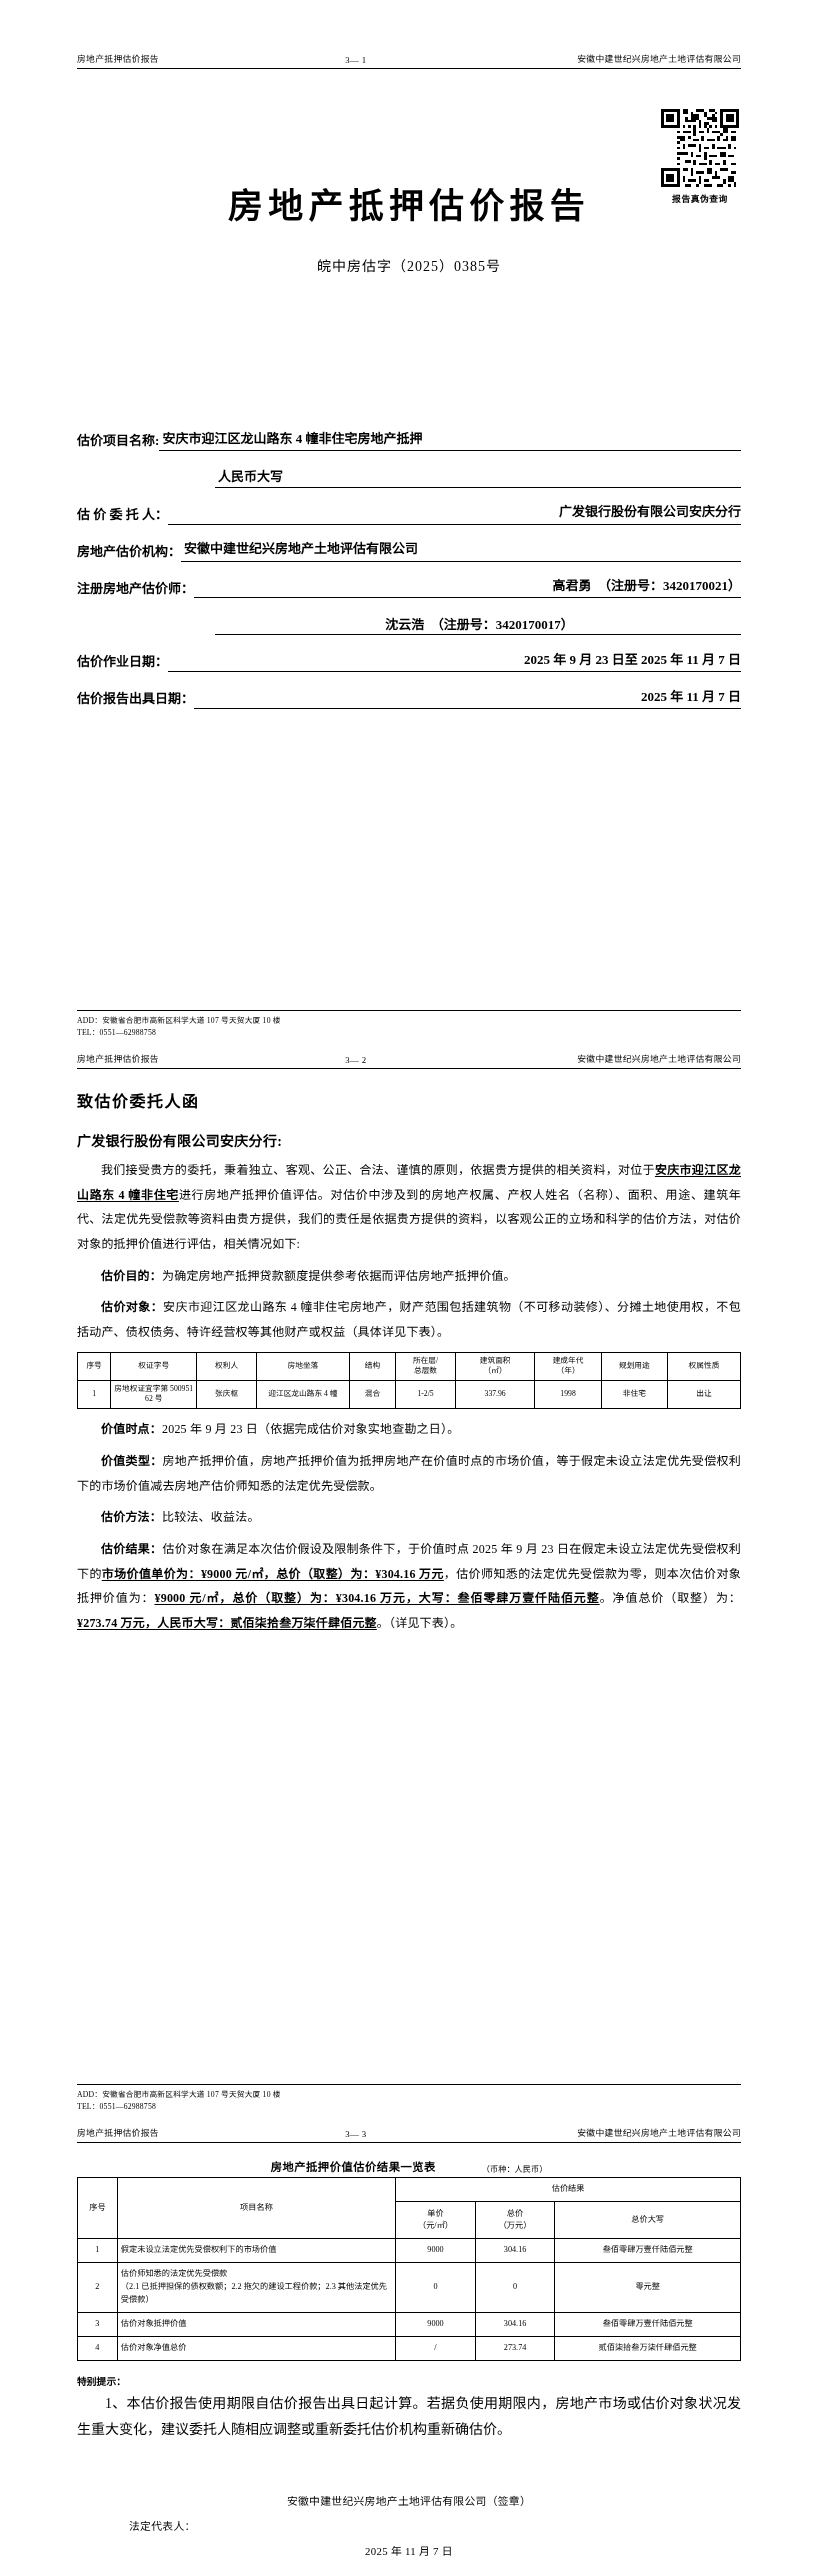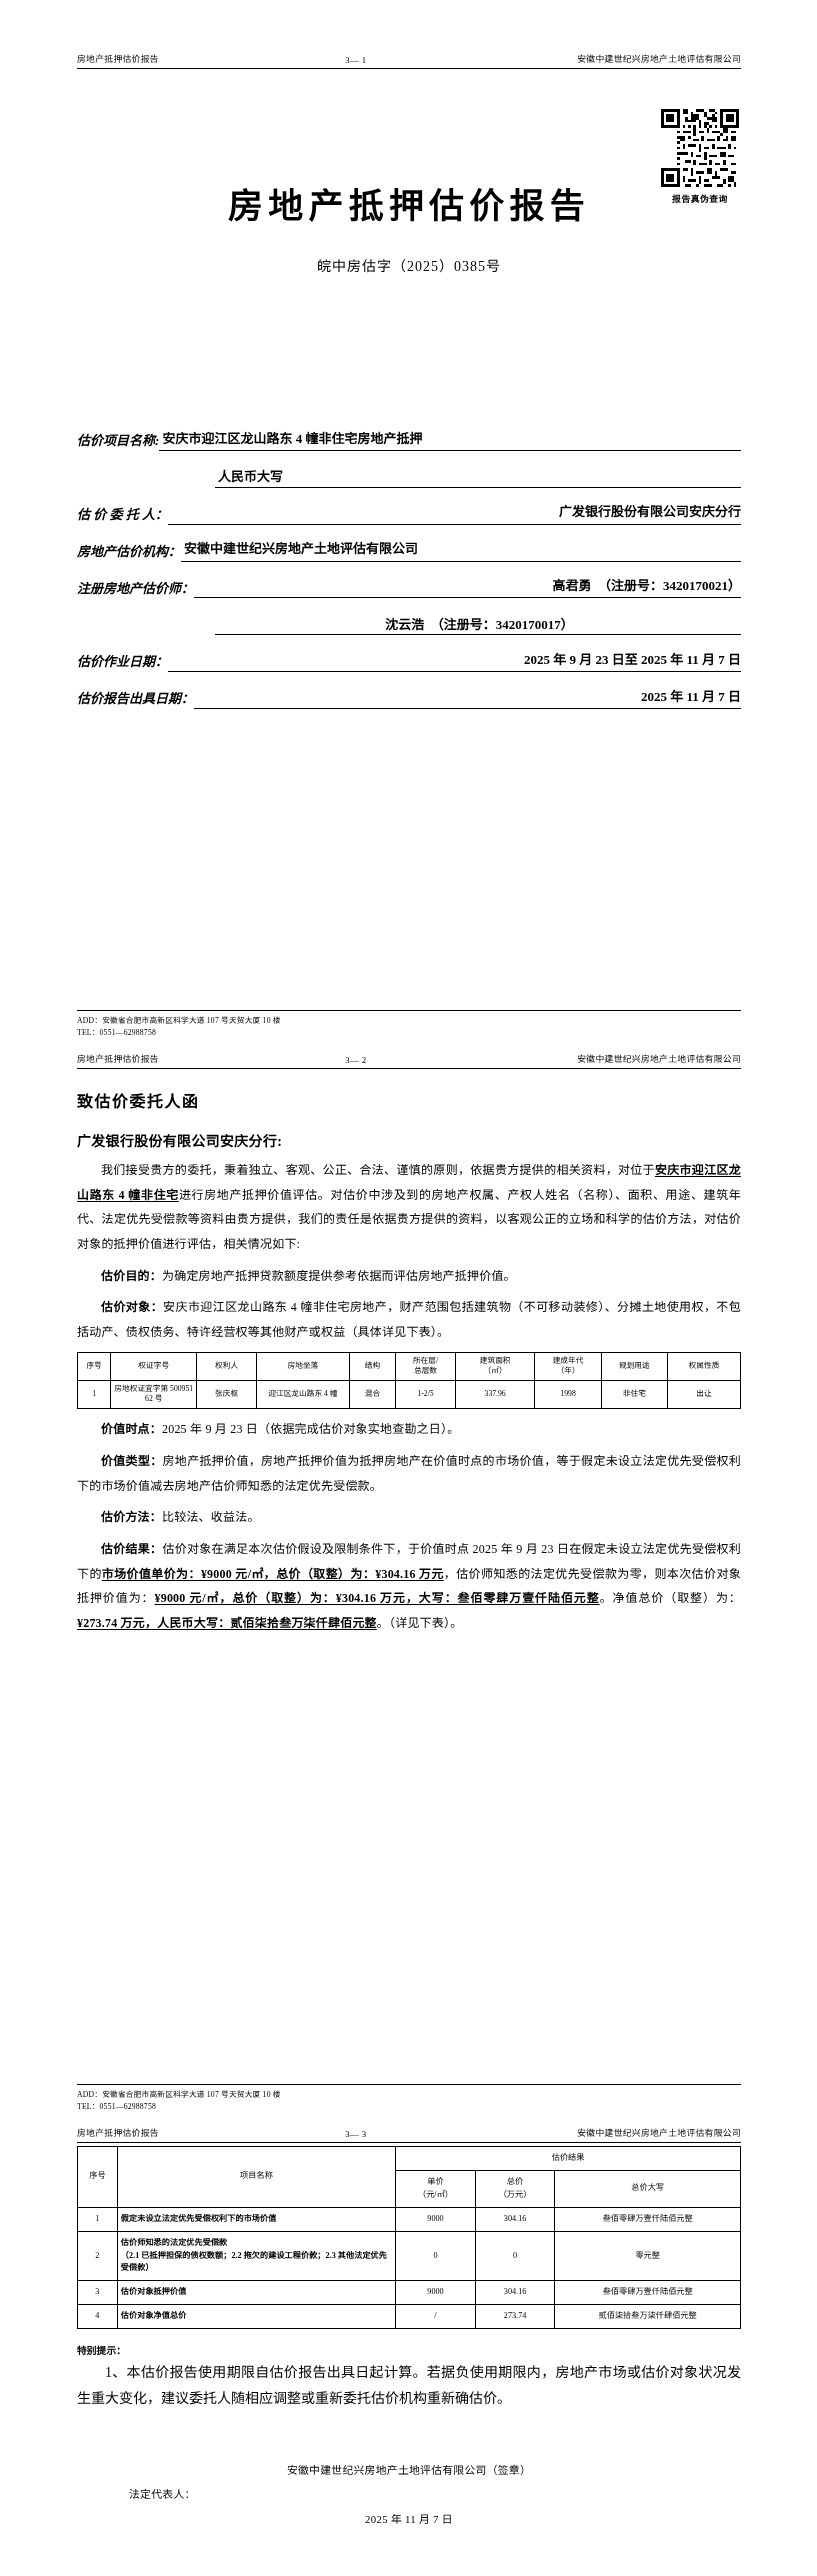"估价项目名称:" .field .flabel { font-style: italic -> none }
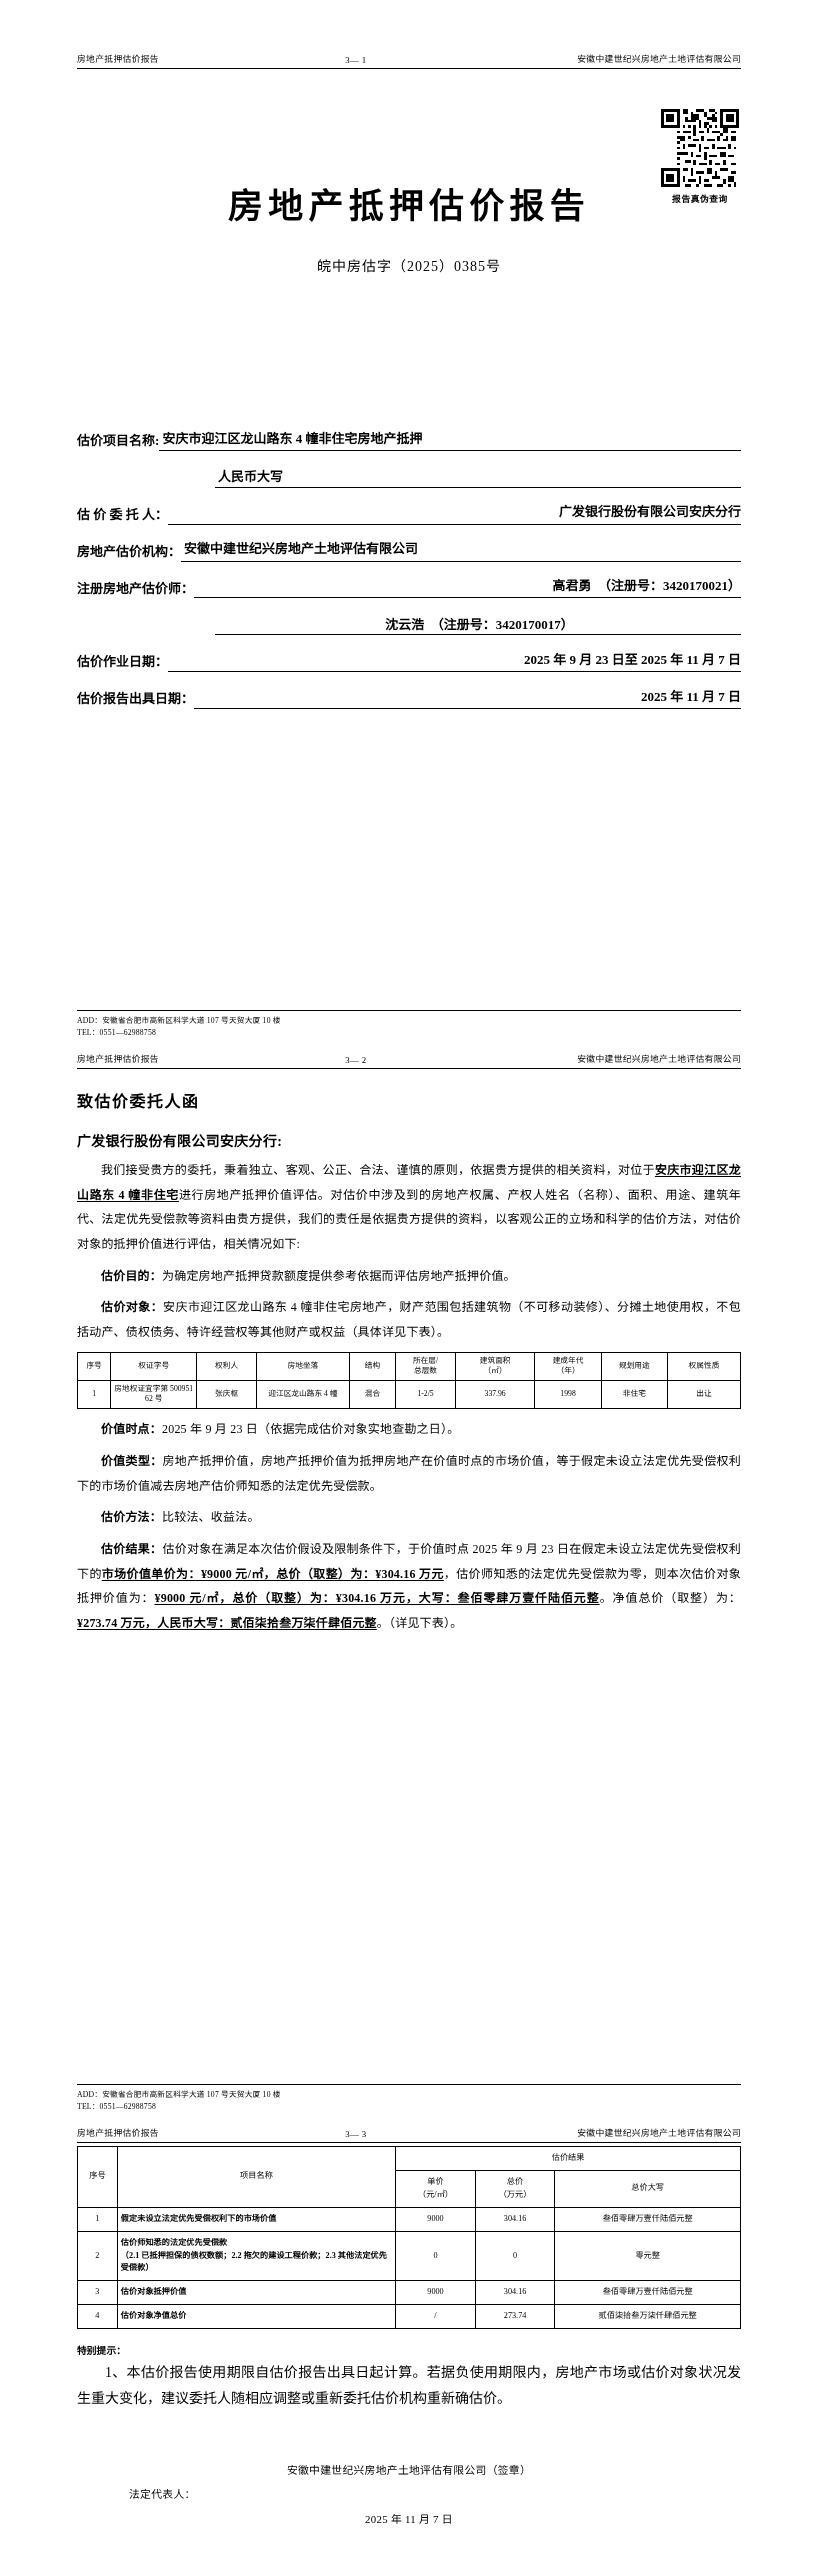"房地产抵押价值估价结果一览表" div.tbl-title { html: none -> <div> <span>房地产抵押价值估价结果一览表</span> <span>（币种：人民币）</span> </div> }
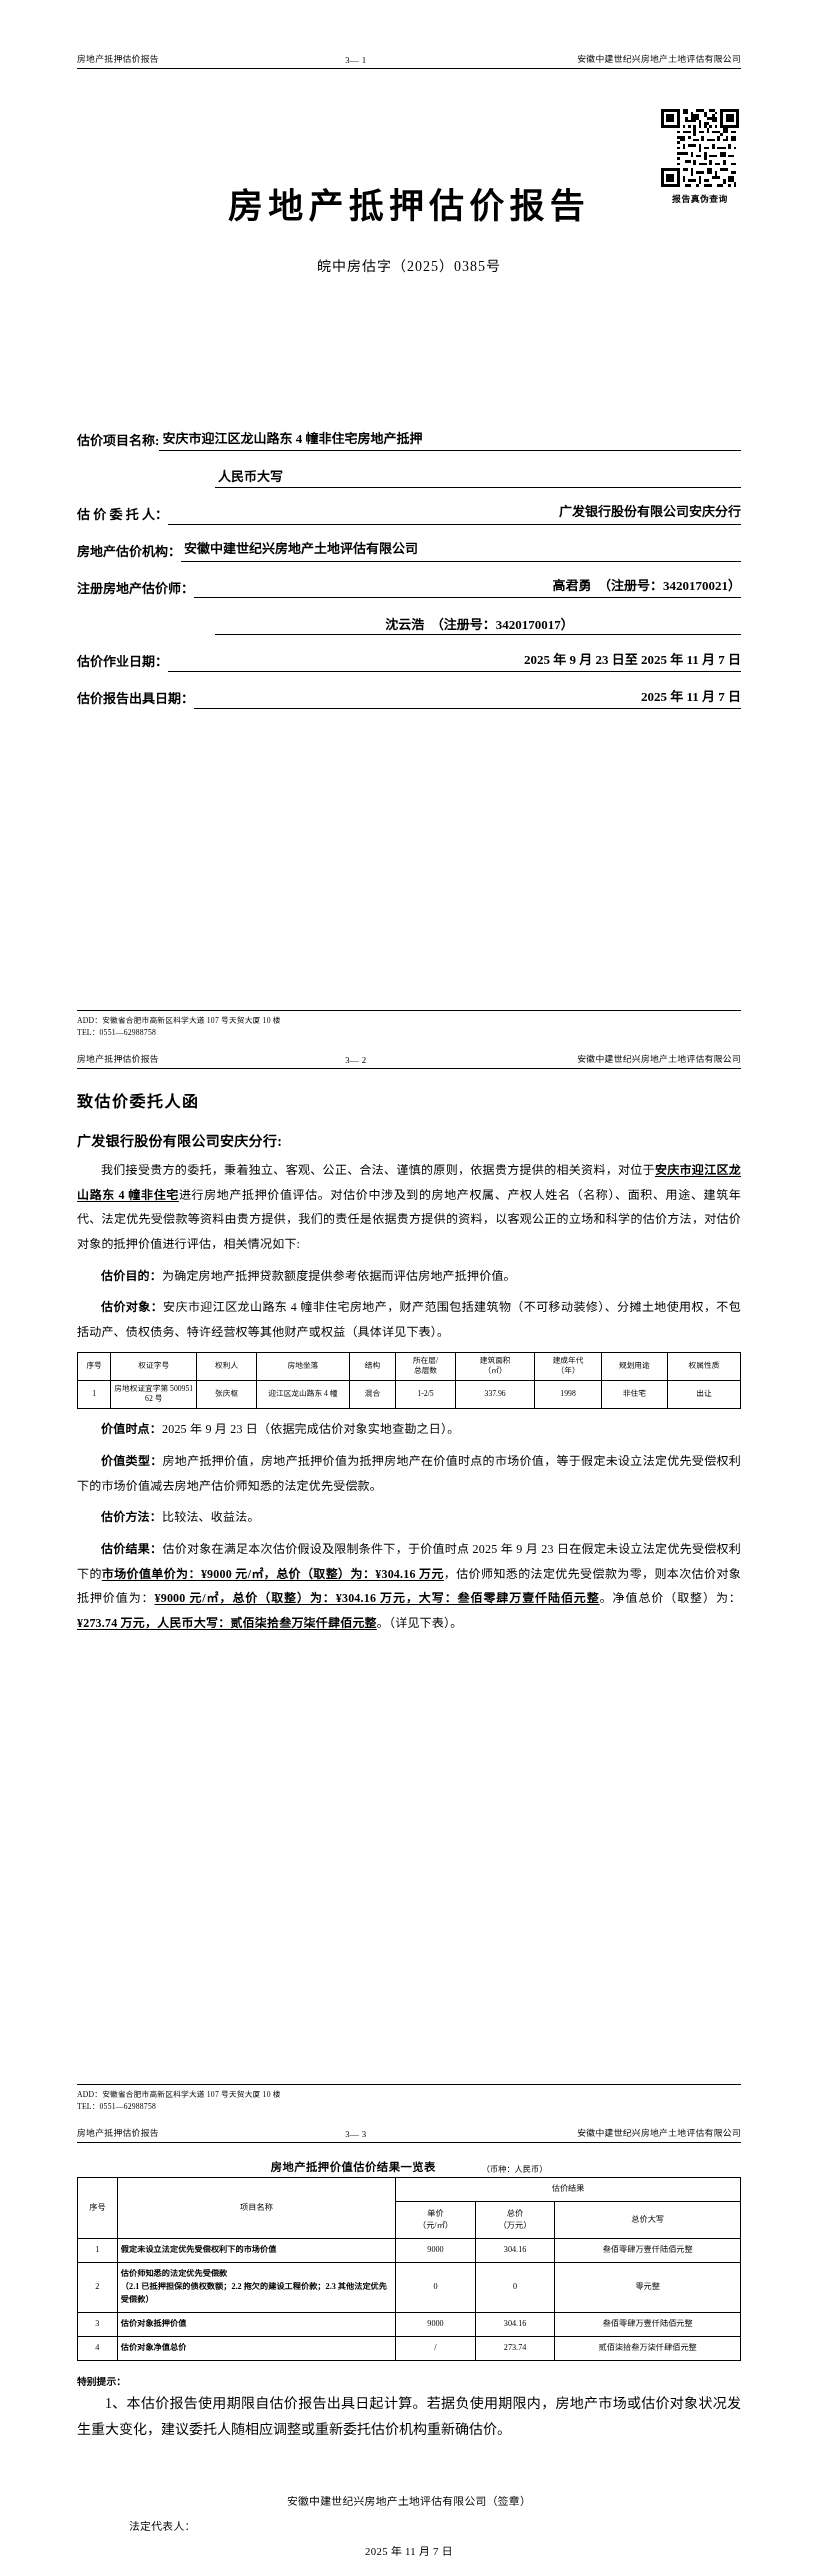"假定未设立法定优先受偿权利下的市场价值" .res-name { font-weight: bold -> none }
